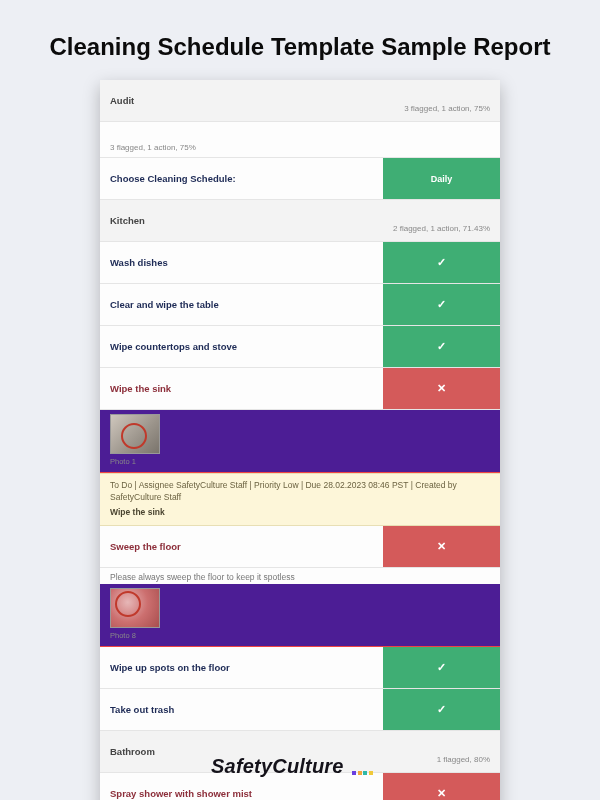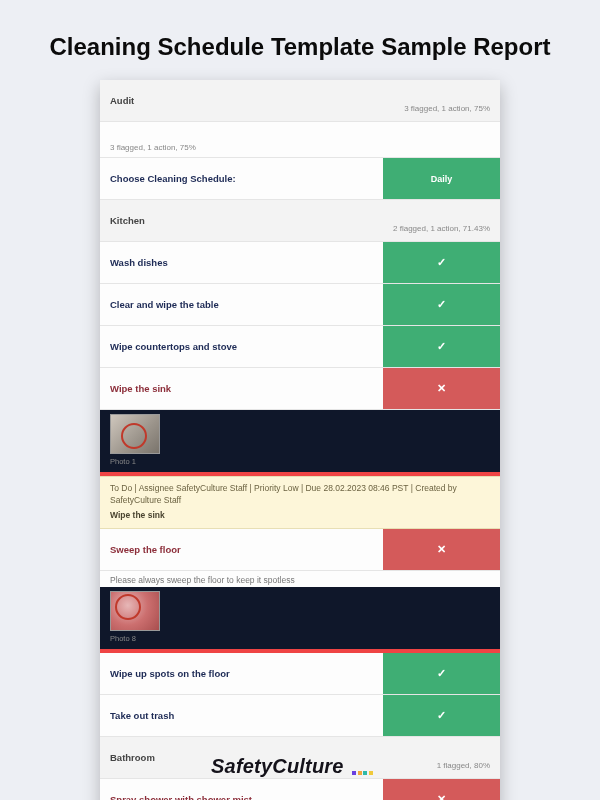"Photo 1" .photo-block { background: #0f172a -> #4c1d95; border-bottom: 4px solid #ef4444 -> 1px solid #ef4444 }
